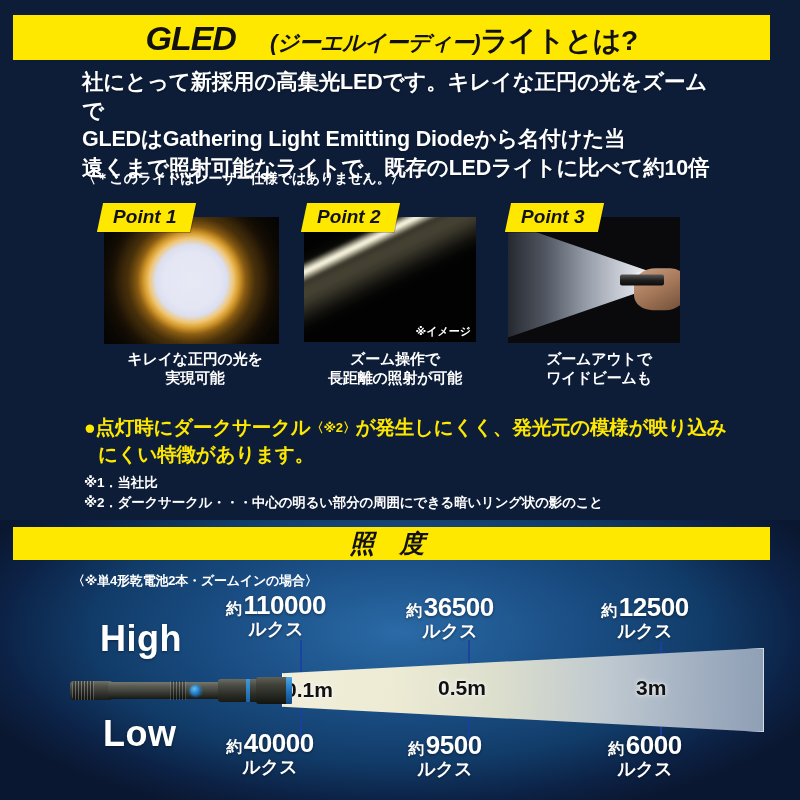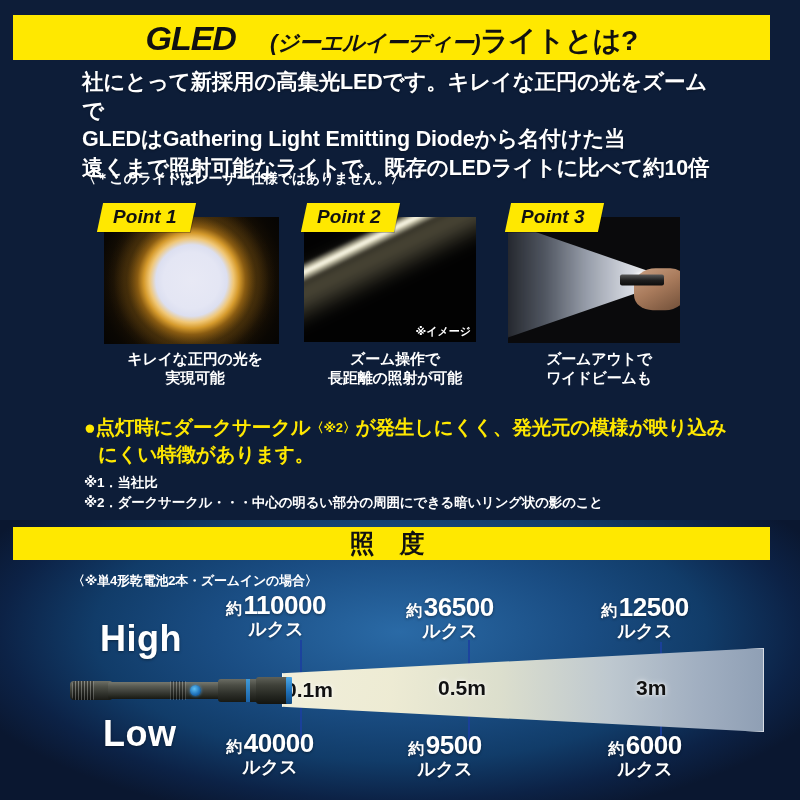"照 度" .secbar span { font-style: none -> italic }
